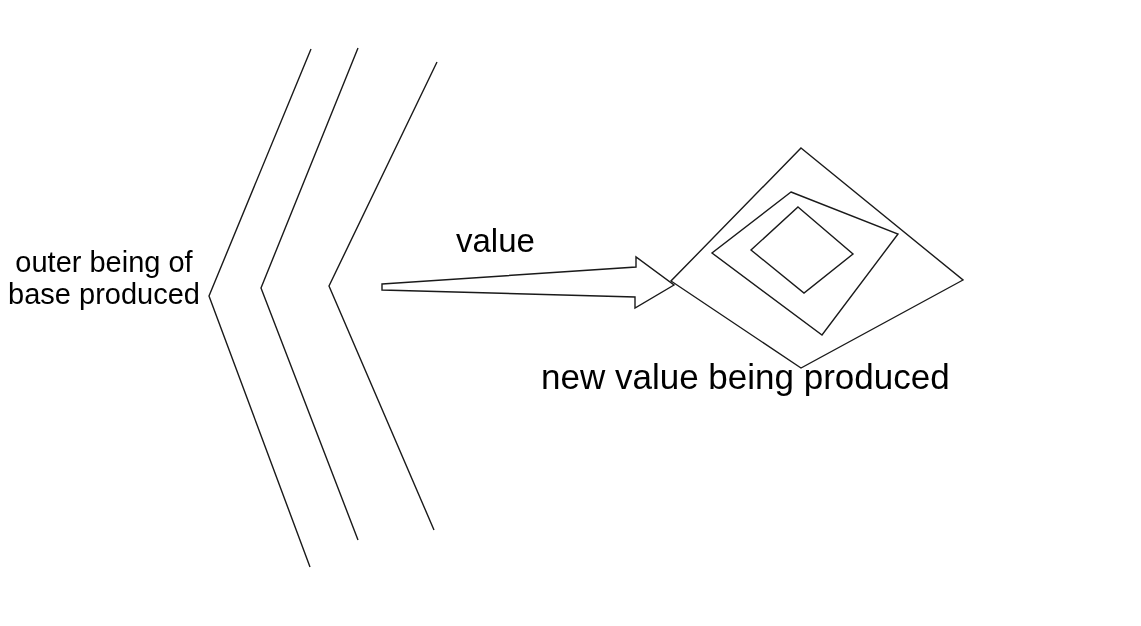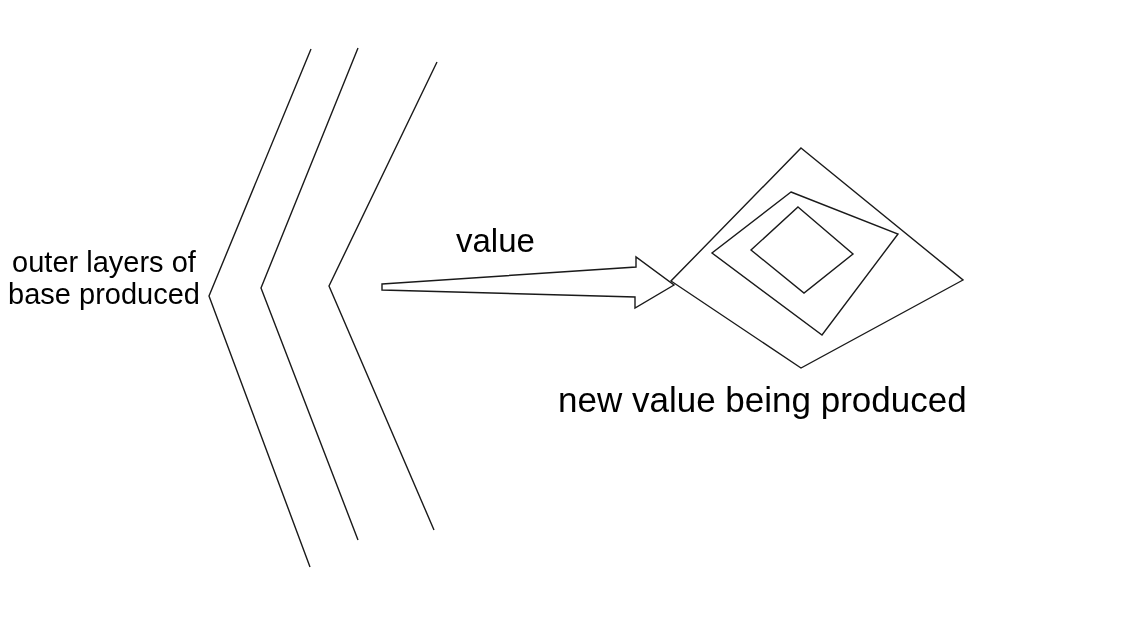"outer layers of" span { text: layers -> being }
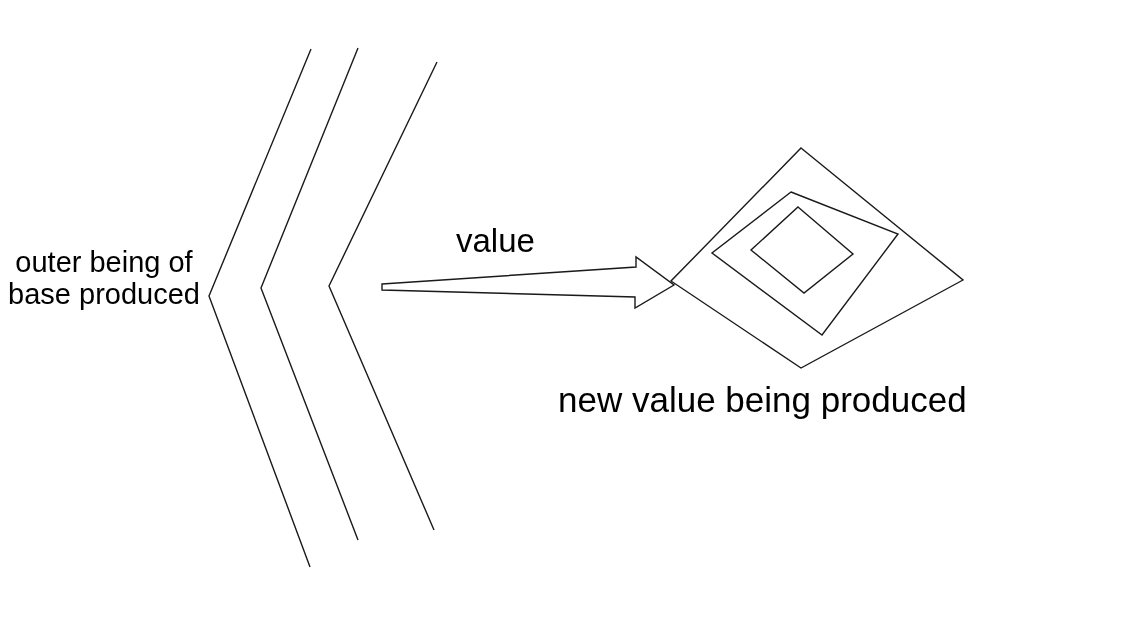"new value being produced" #label-new-value { margin-left: 17px -> none; top: 380px -> 357px }
